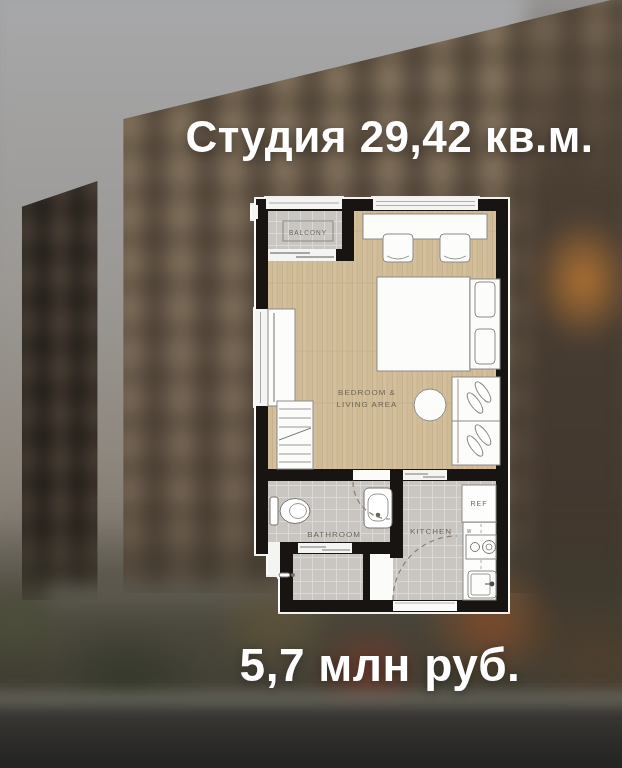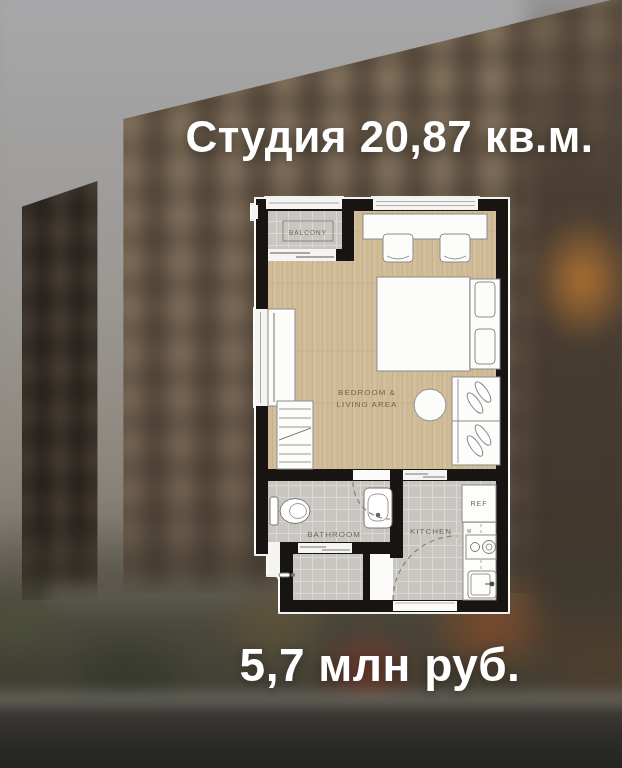"Студия 20,87 кв.м." h1.title { text: 20,87 -> 29,42 }
